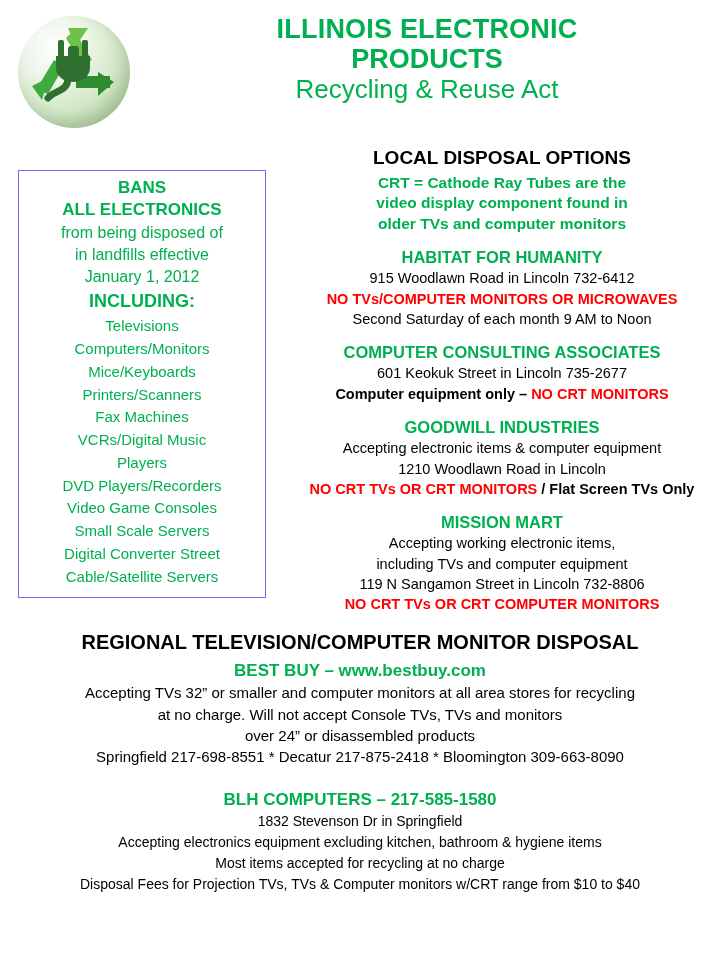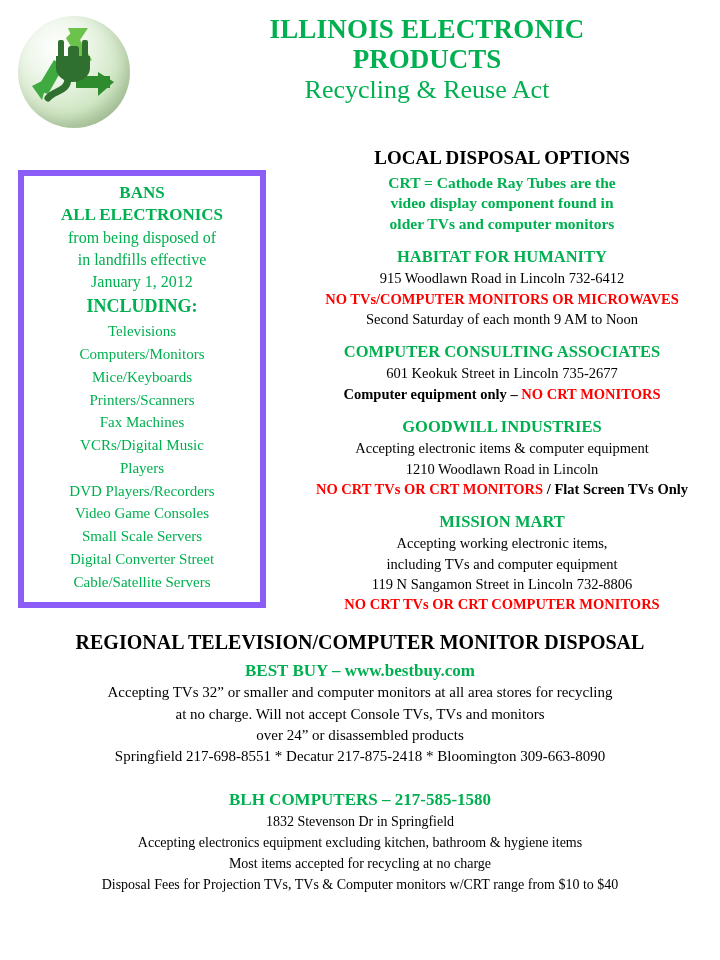"ILLINOIS ELECTRONIC" .page { font-family: Liberation Serif, serif -> none }
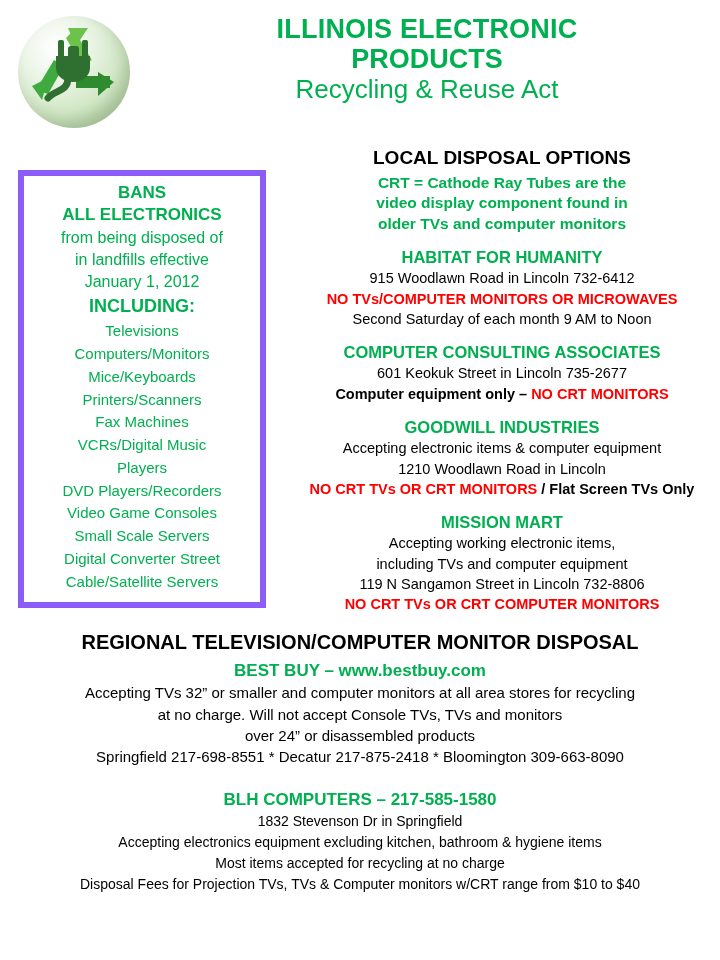"BANS" .bans-box { border: 6px solid #8b5cf6 -> 1px solid #8b5cf6 }
